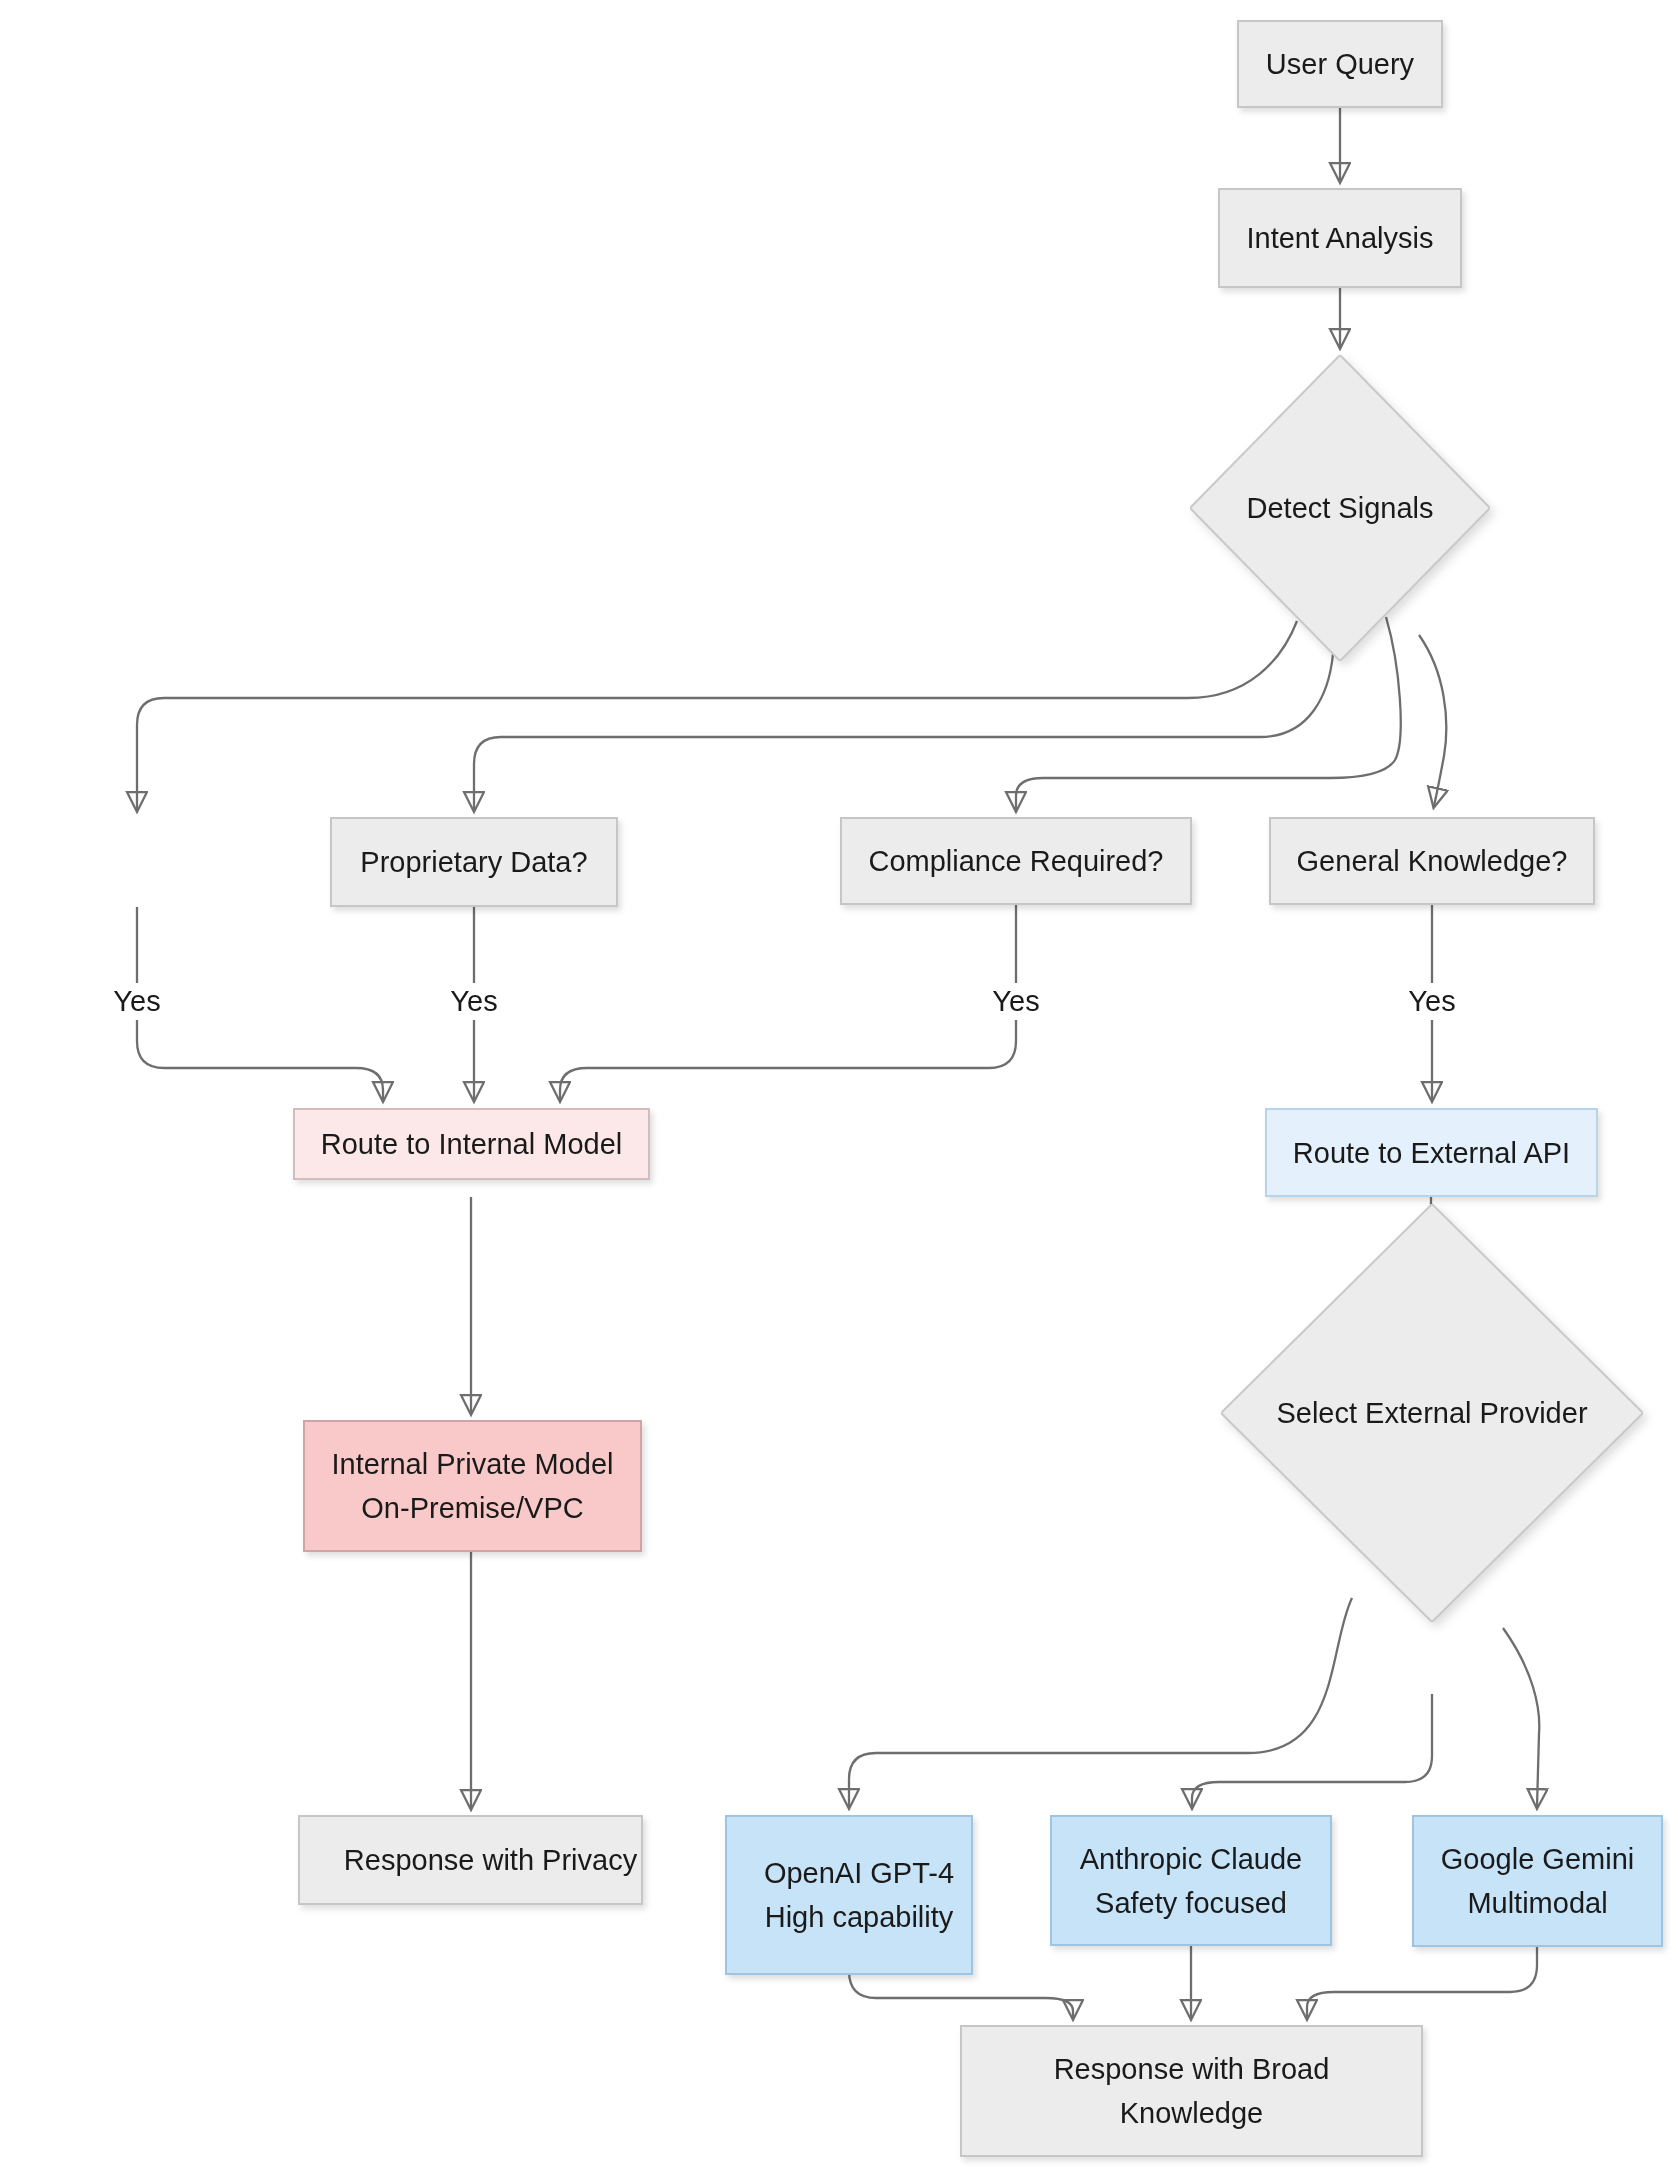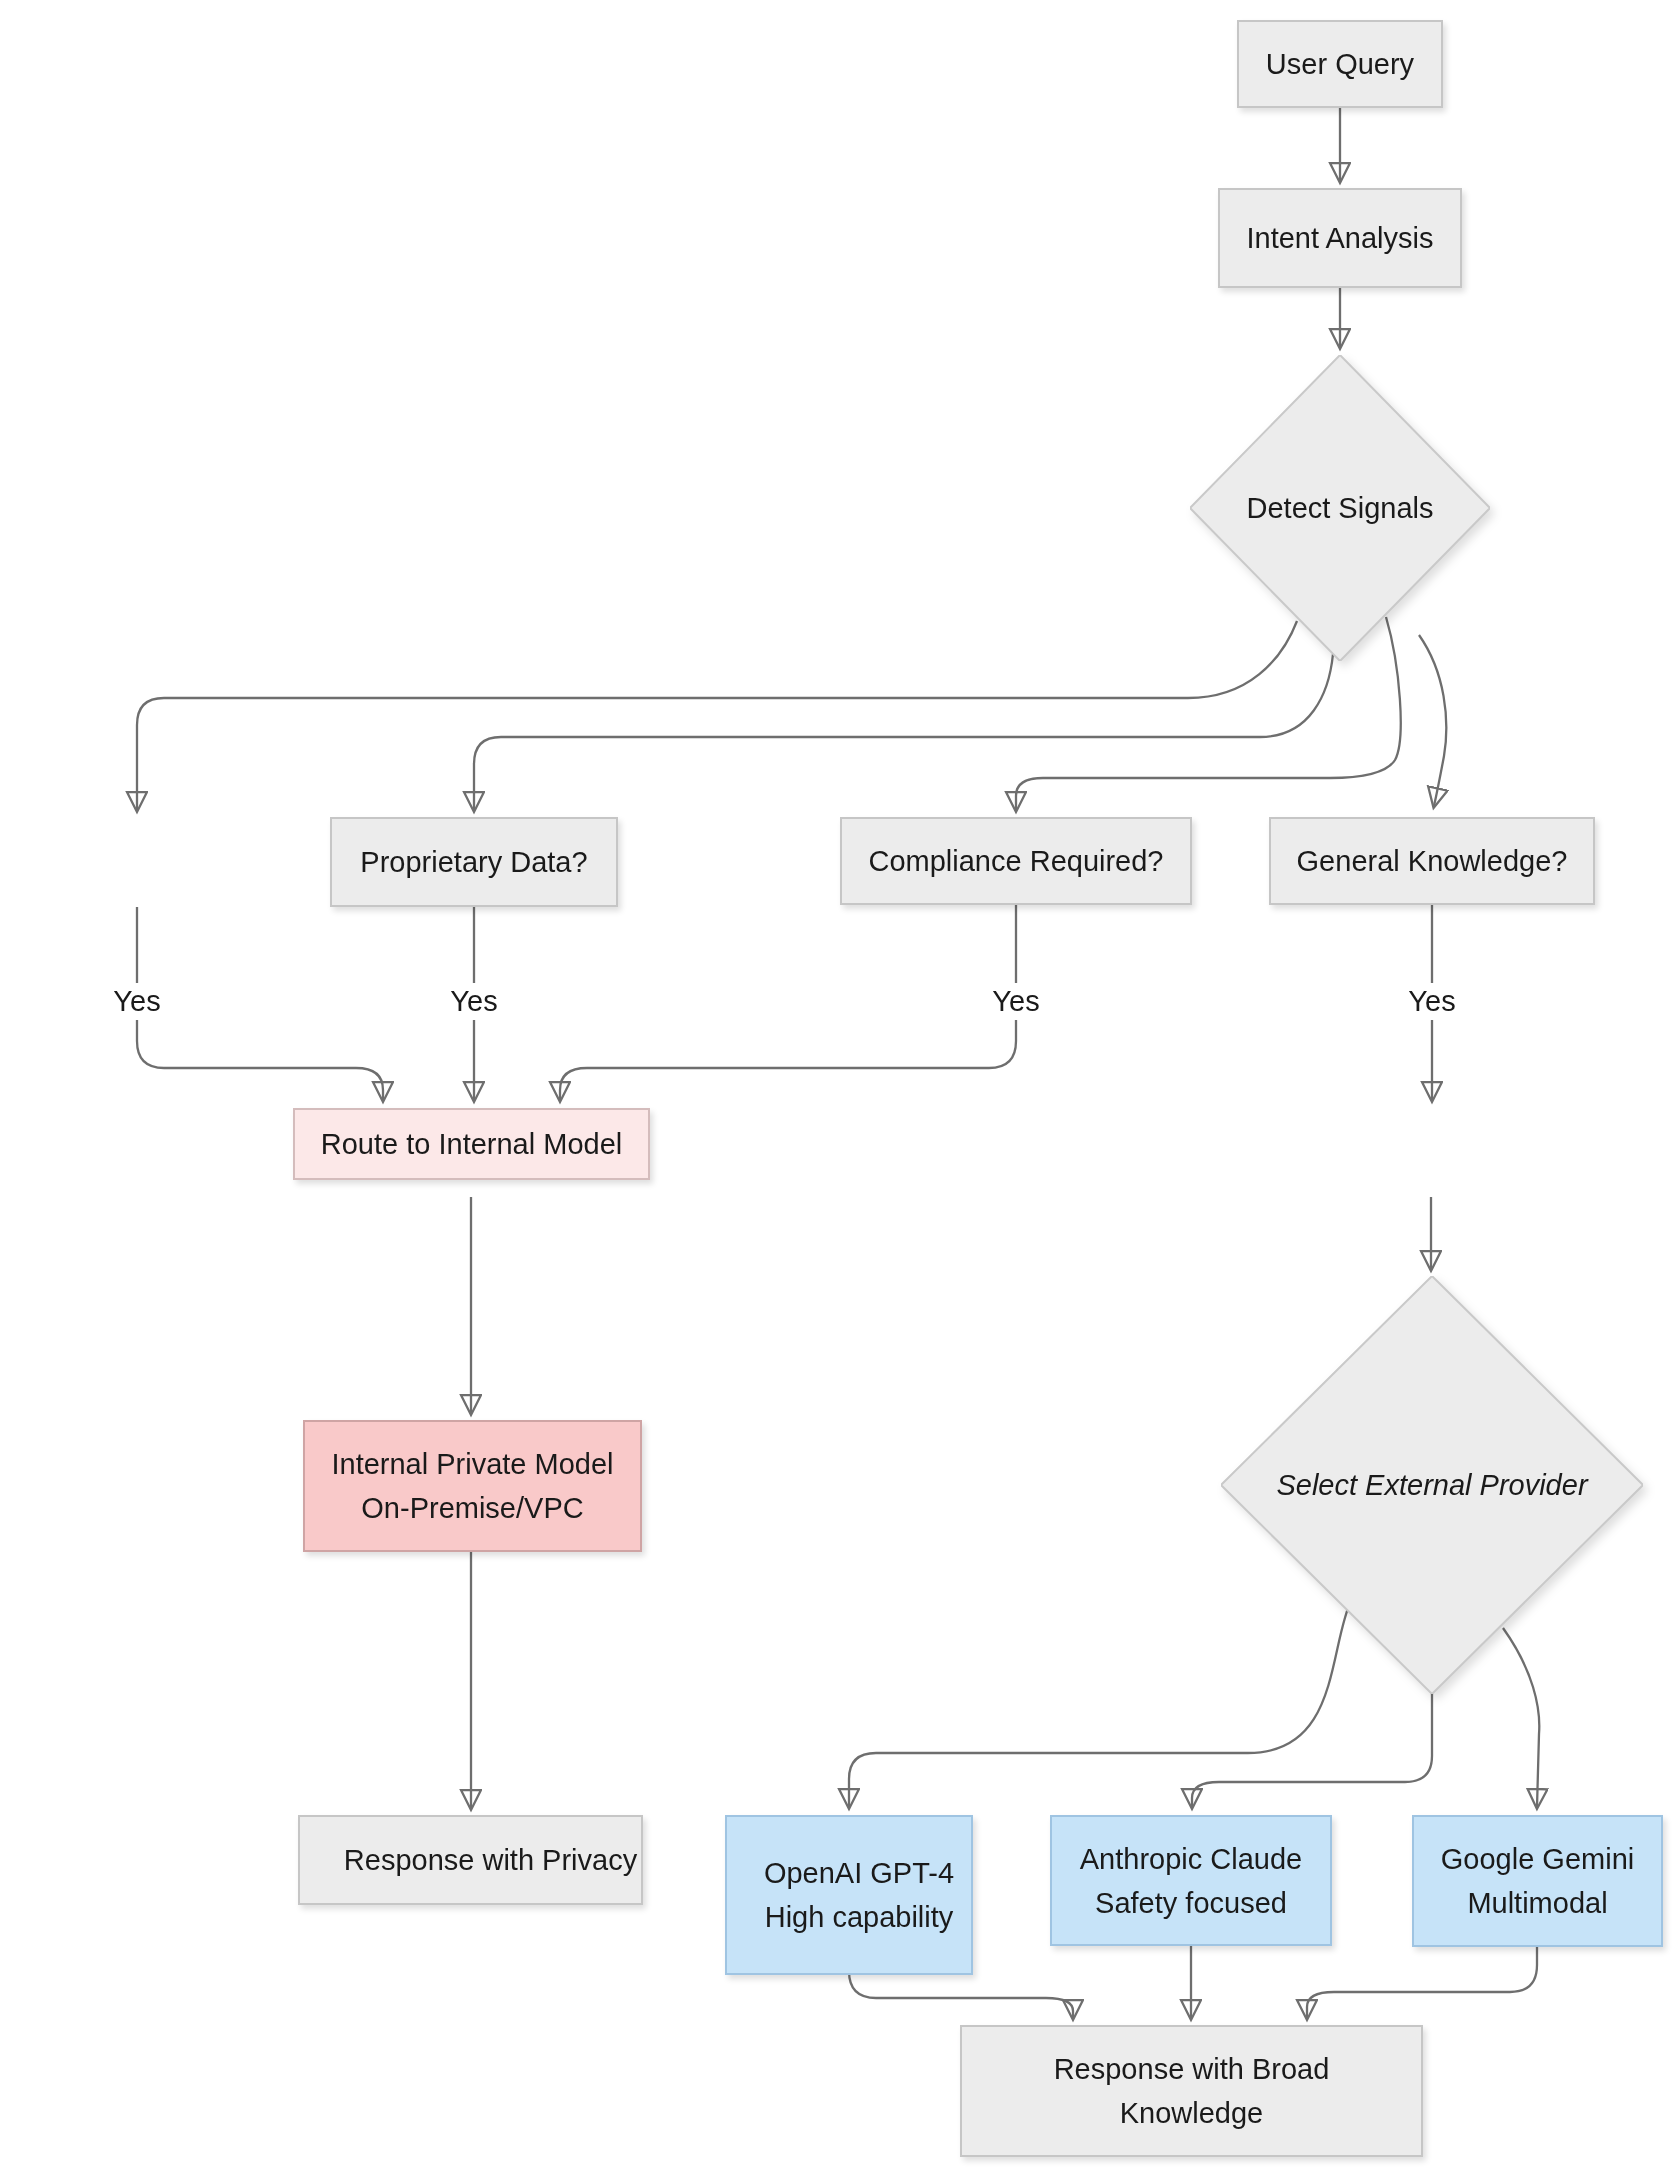"Route to External API" div.node { html: none -> <div> <span>Route to External API</span> </div> }
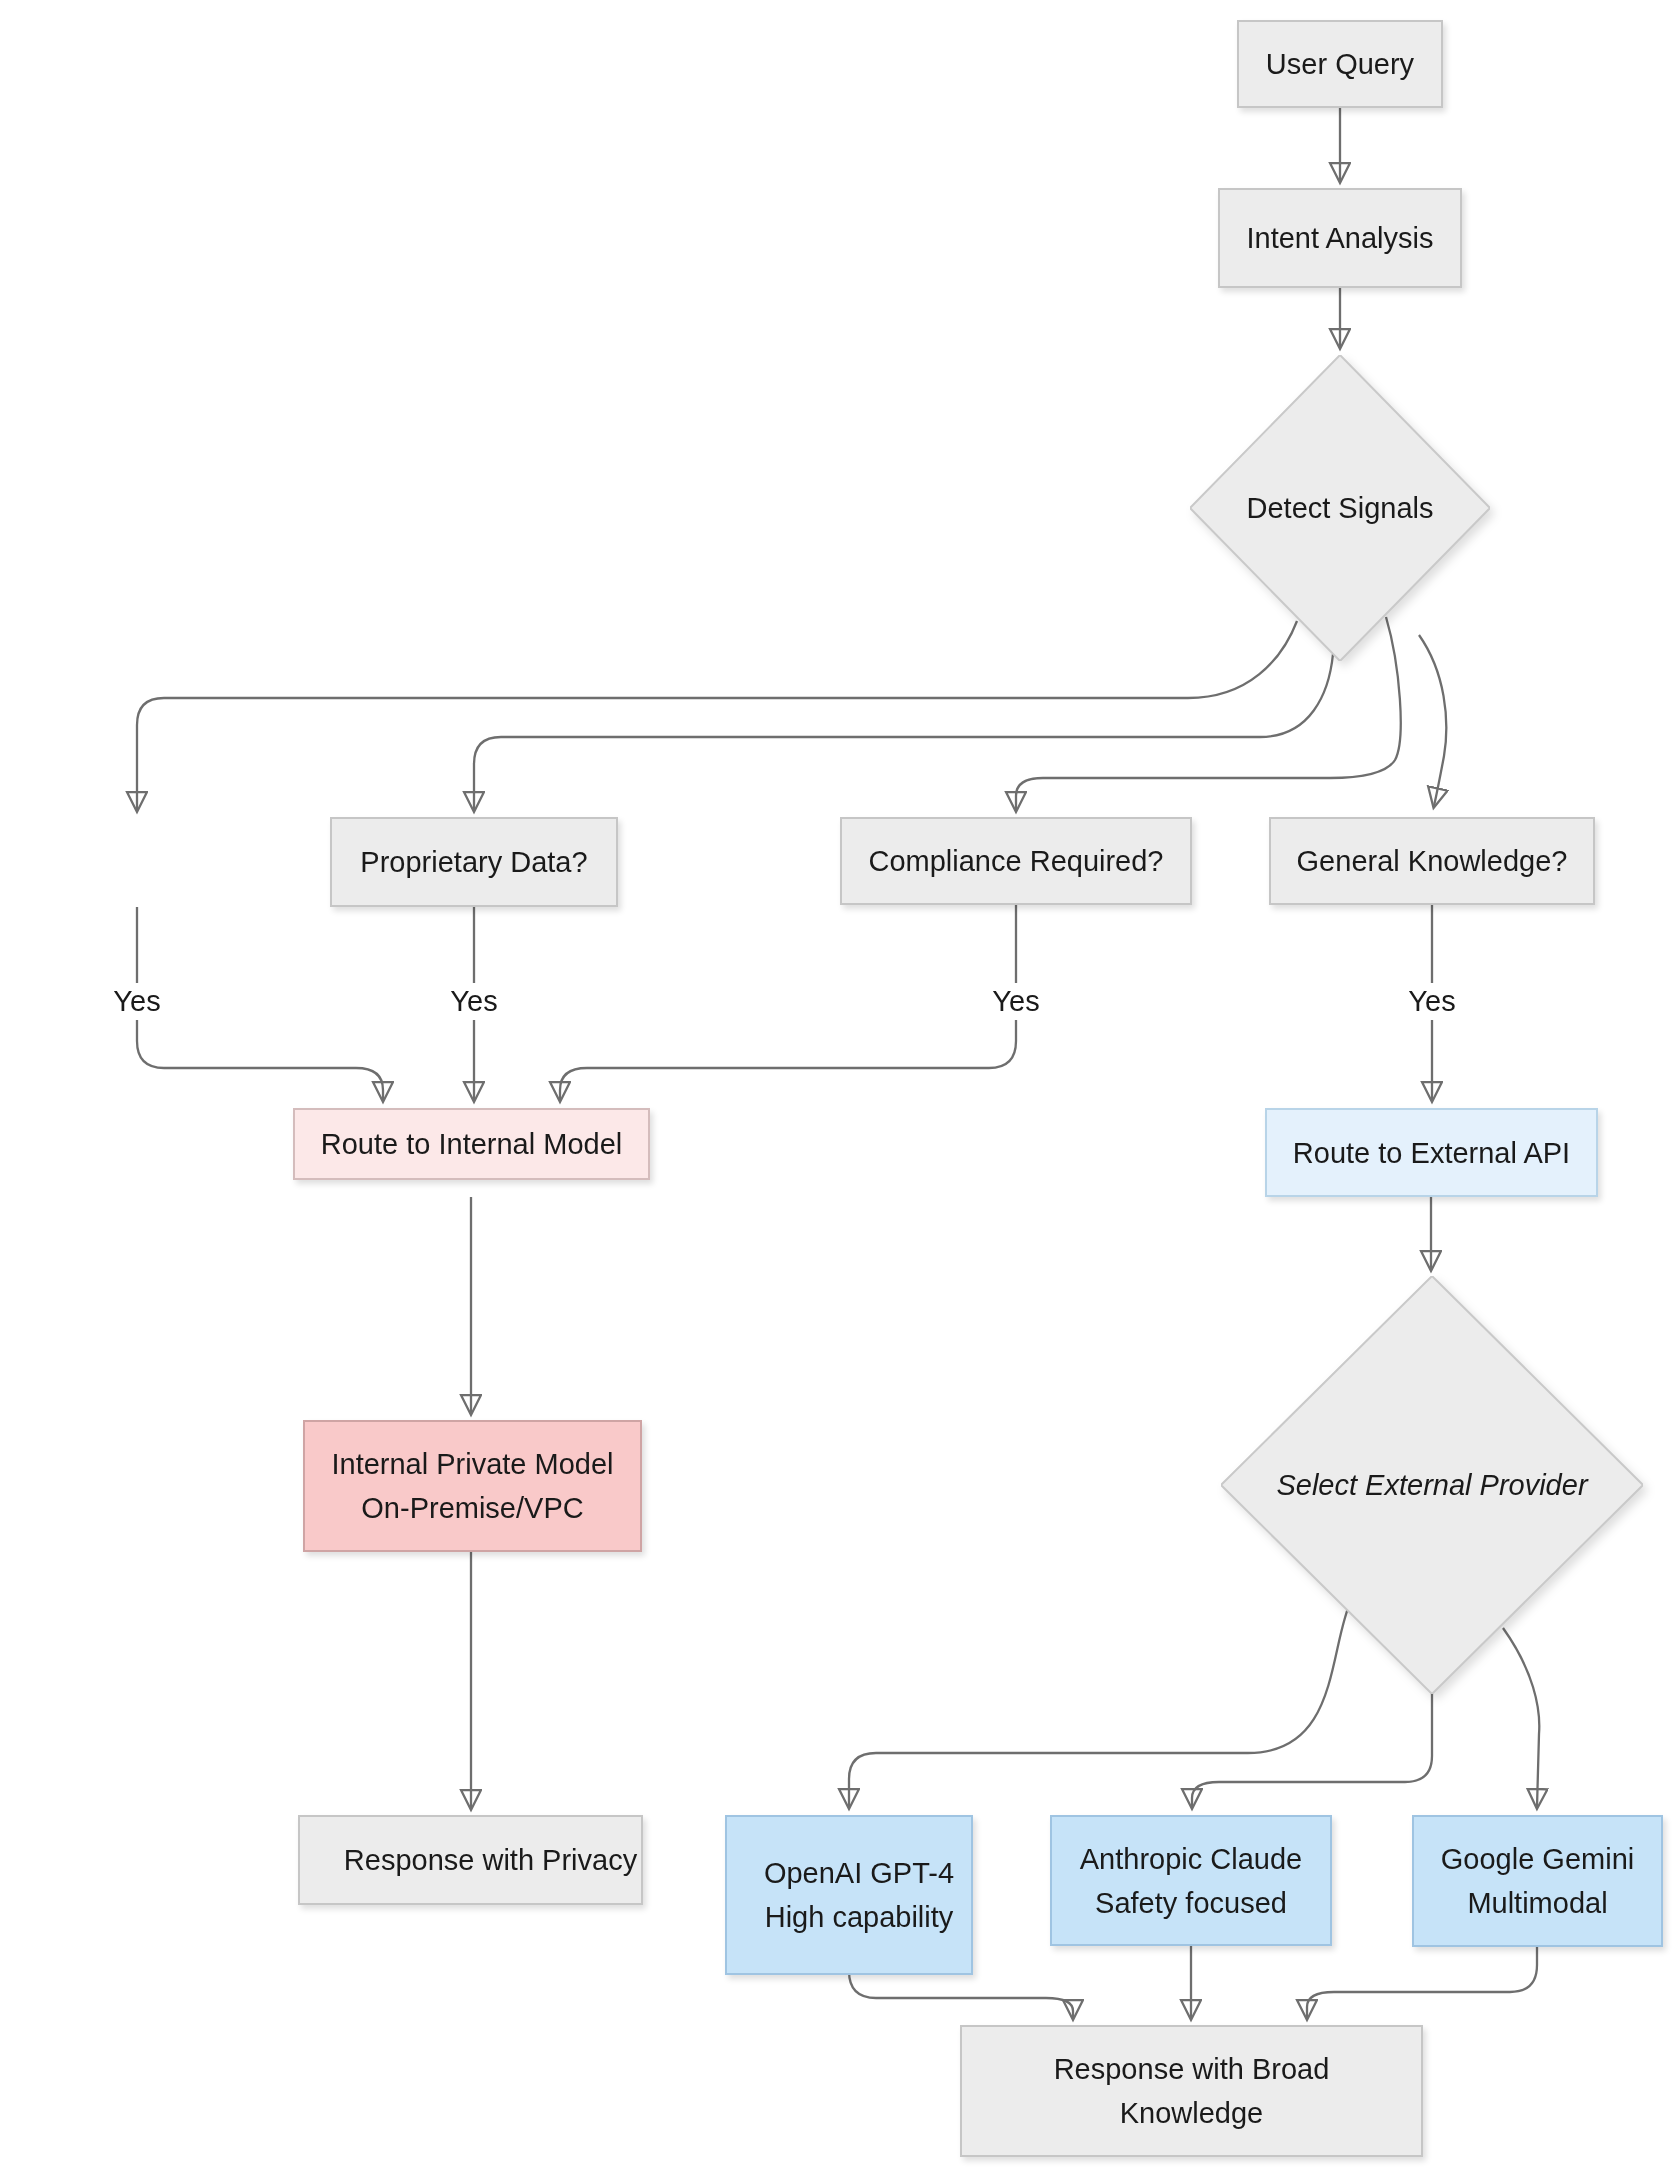"Select External Provider" #n-select { font-style: italic -> none; top: 1276px -> 1204px }
